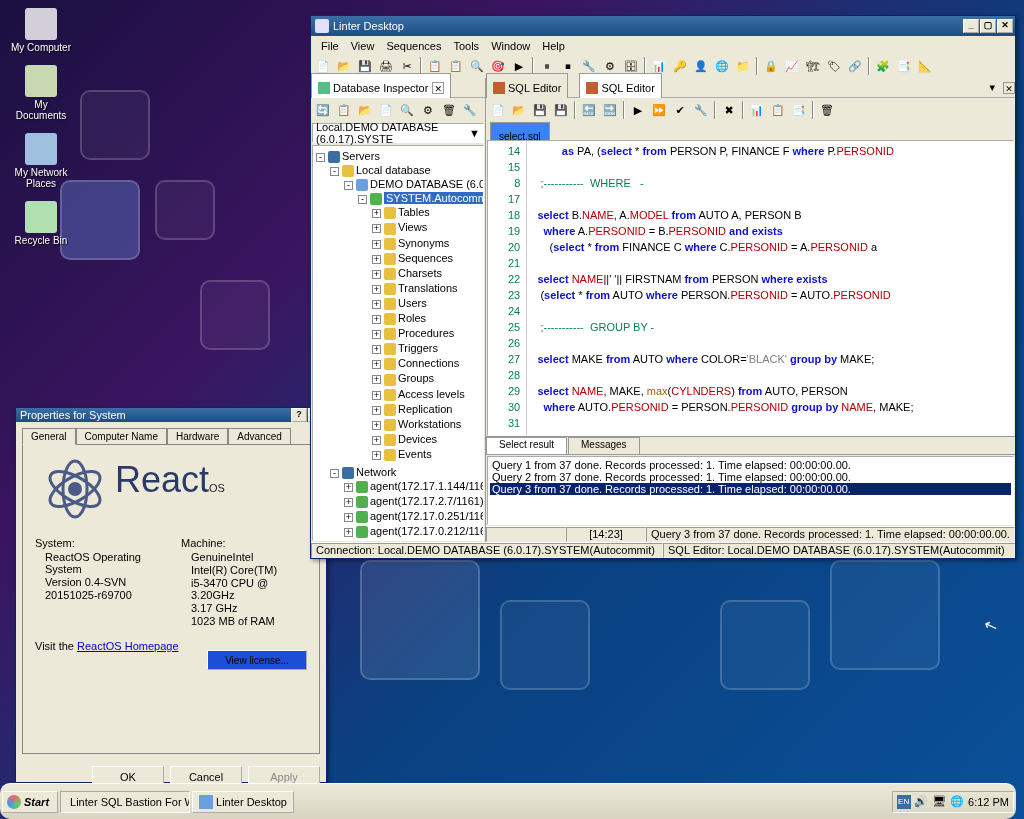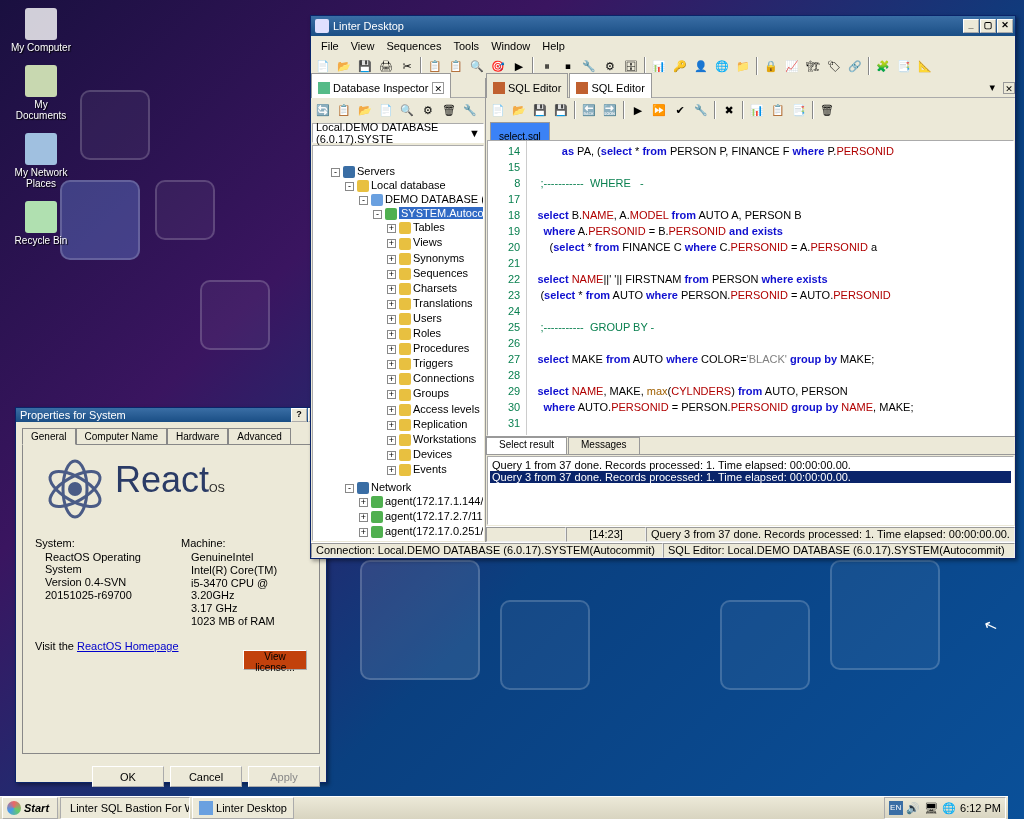"Database Inspector" .ptab { margin-right: 1px -> 11px }
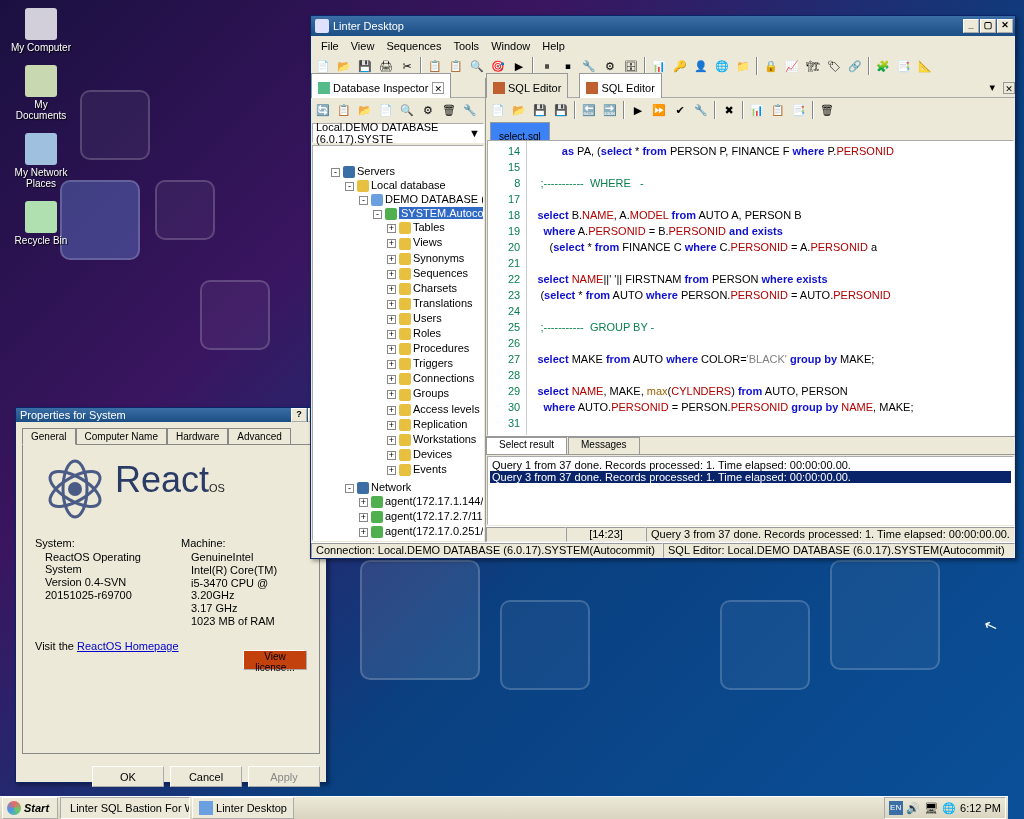"- Servers" .tree { padding: 18px -> 3px }
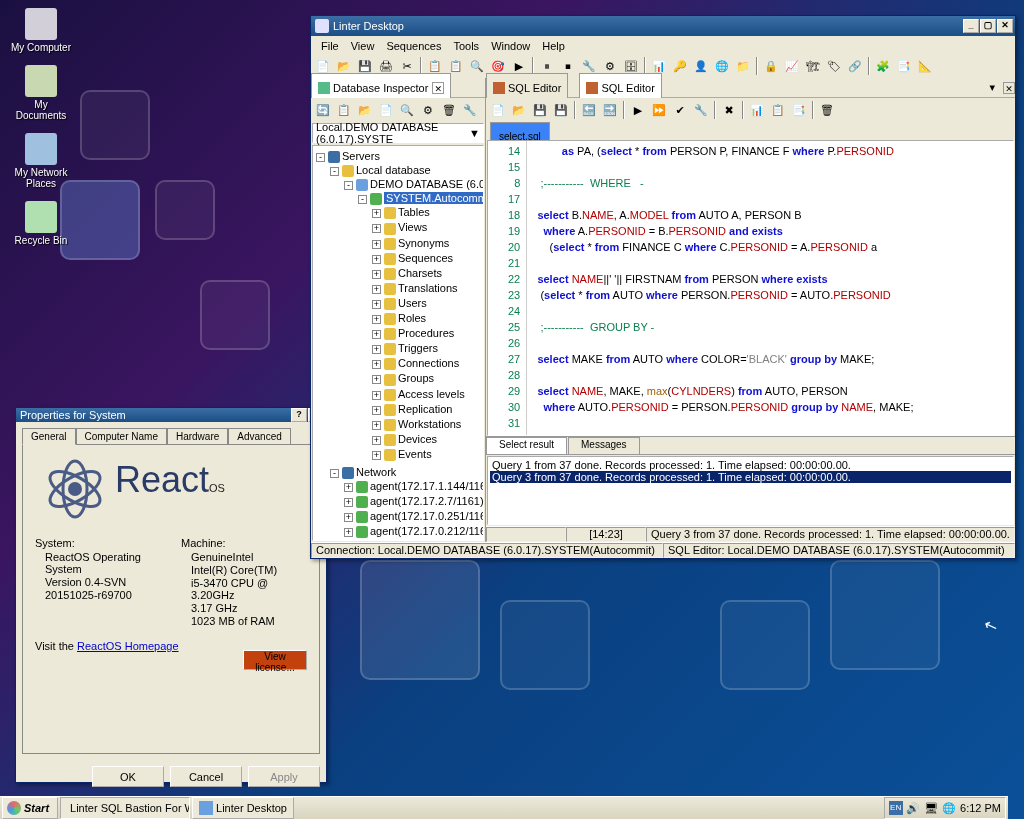"Query 2 from 37 done." div { html: none -> <div>Query 2 from 37 done. Records processed: 1. Time elapsed: 00:00:00.00.</div> }
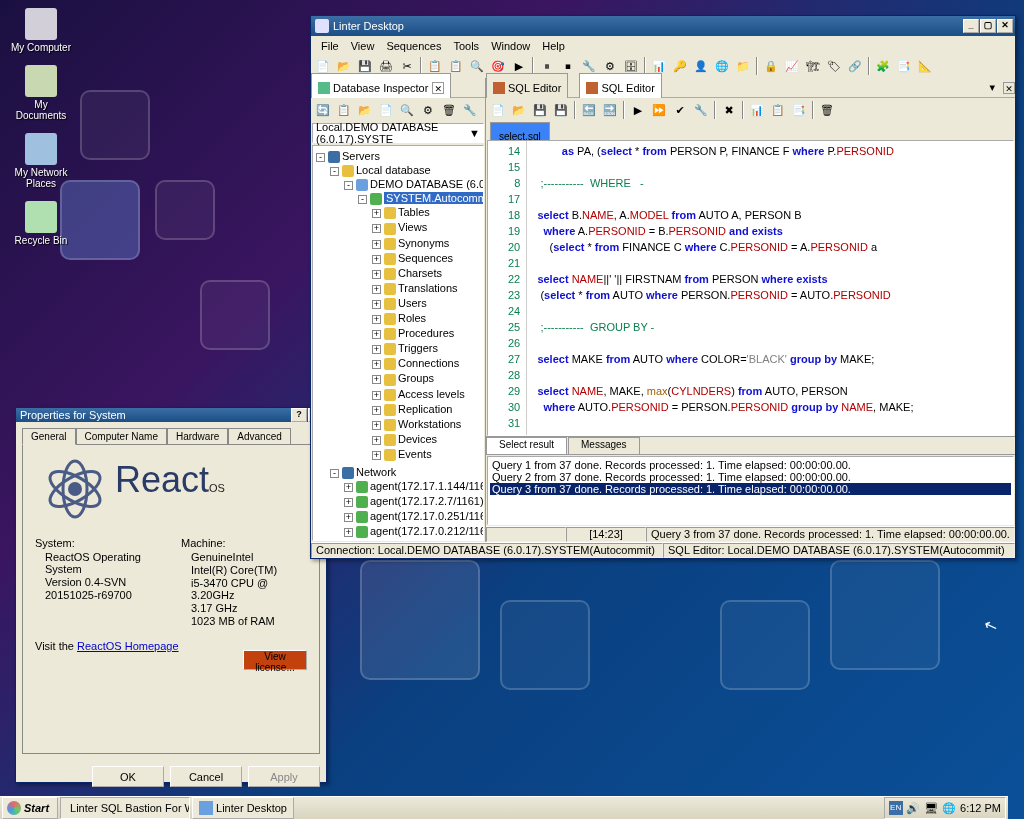"View license..." .viewlic { background: #c2410c -> #1d4ed8; width: 64px -> 100px }
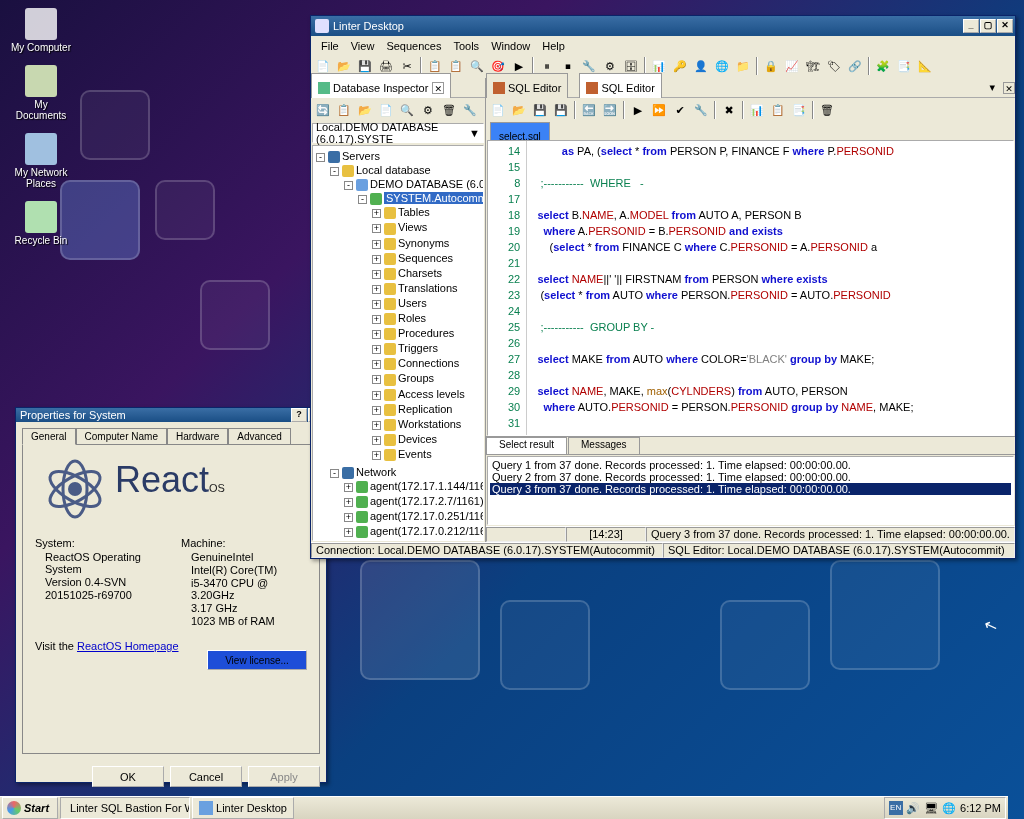"Start" .taskbar { border-radius: none -> 10px; height: 23px -> 36px; right: 16px -> 8px }
